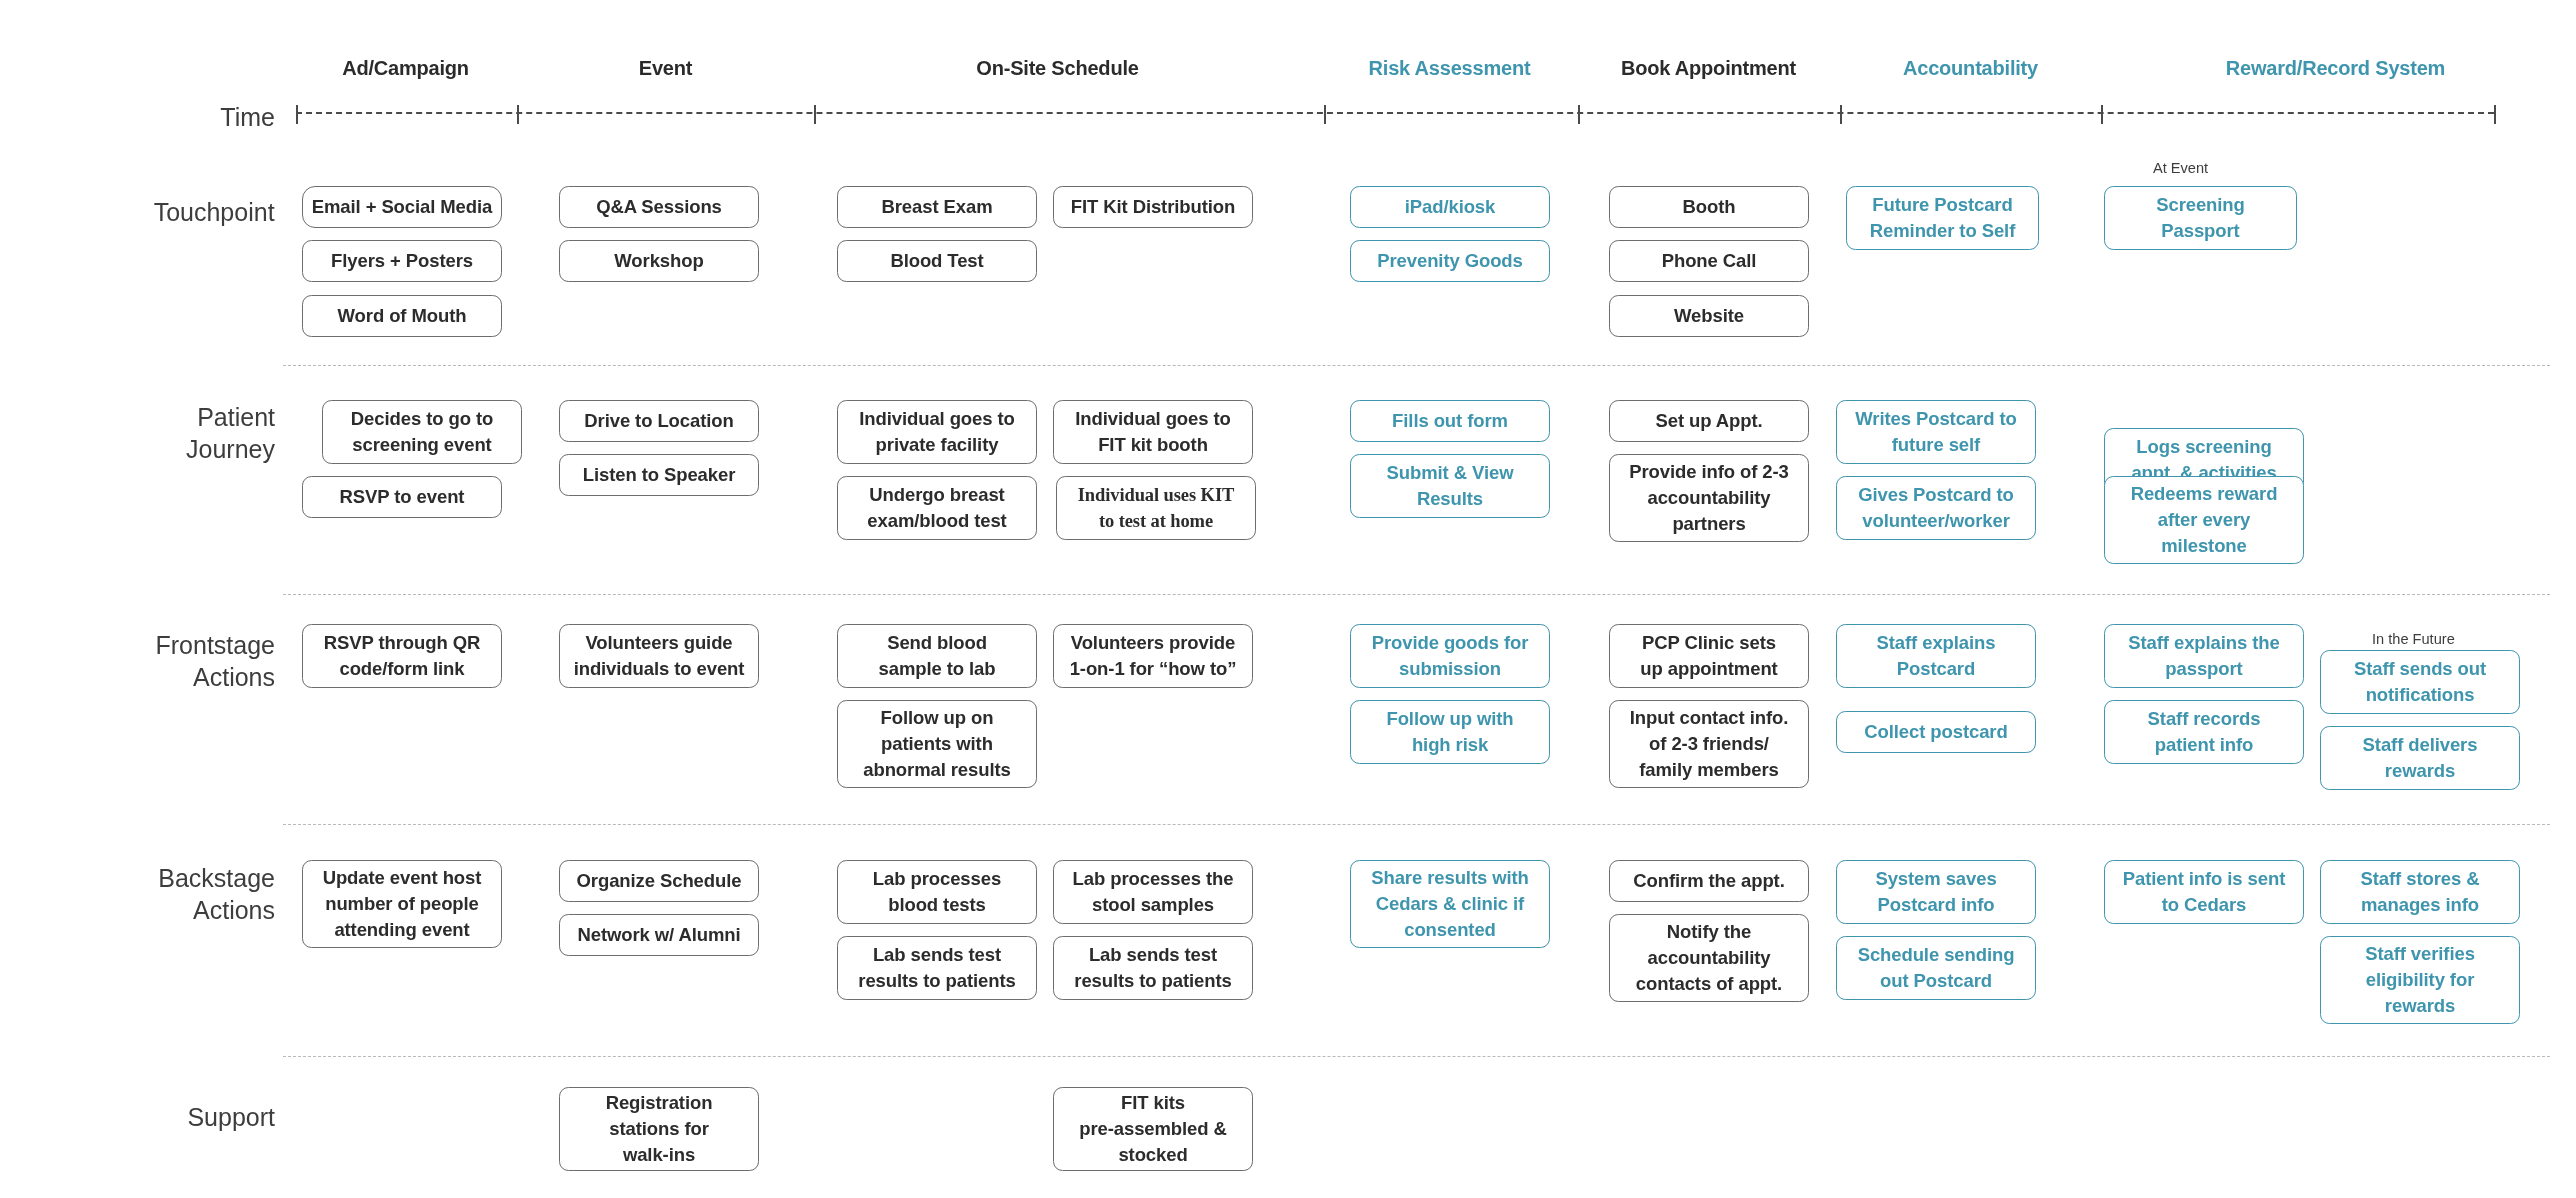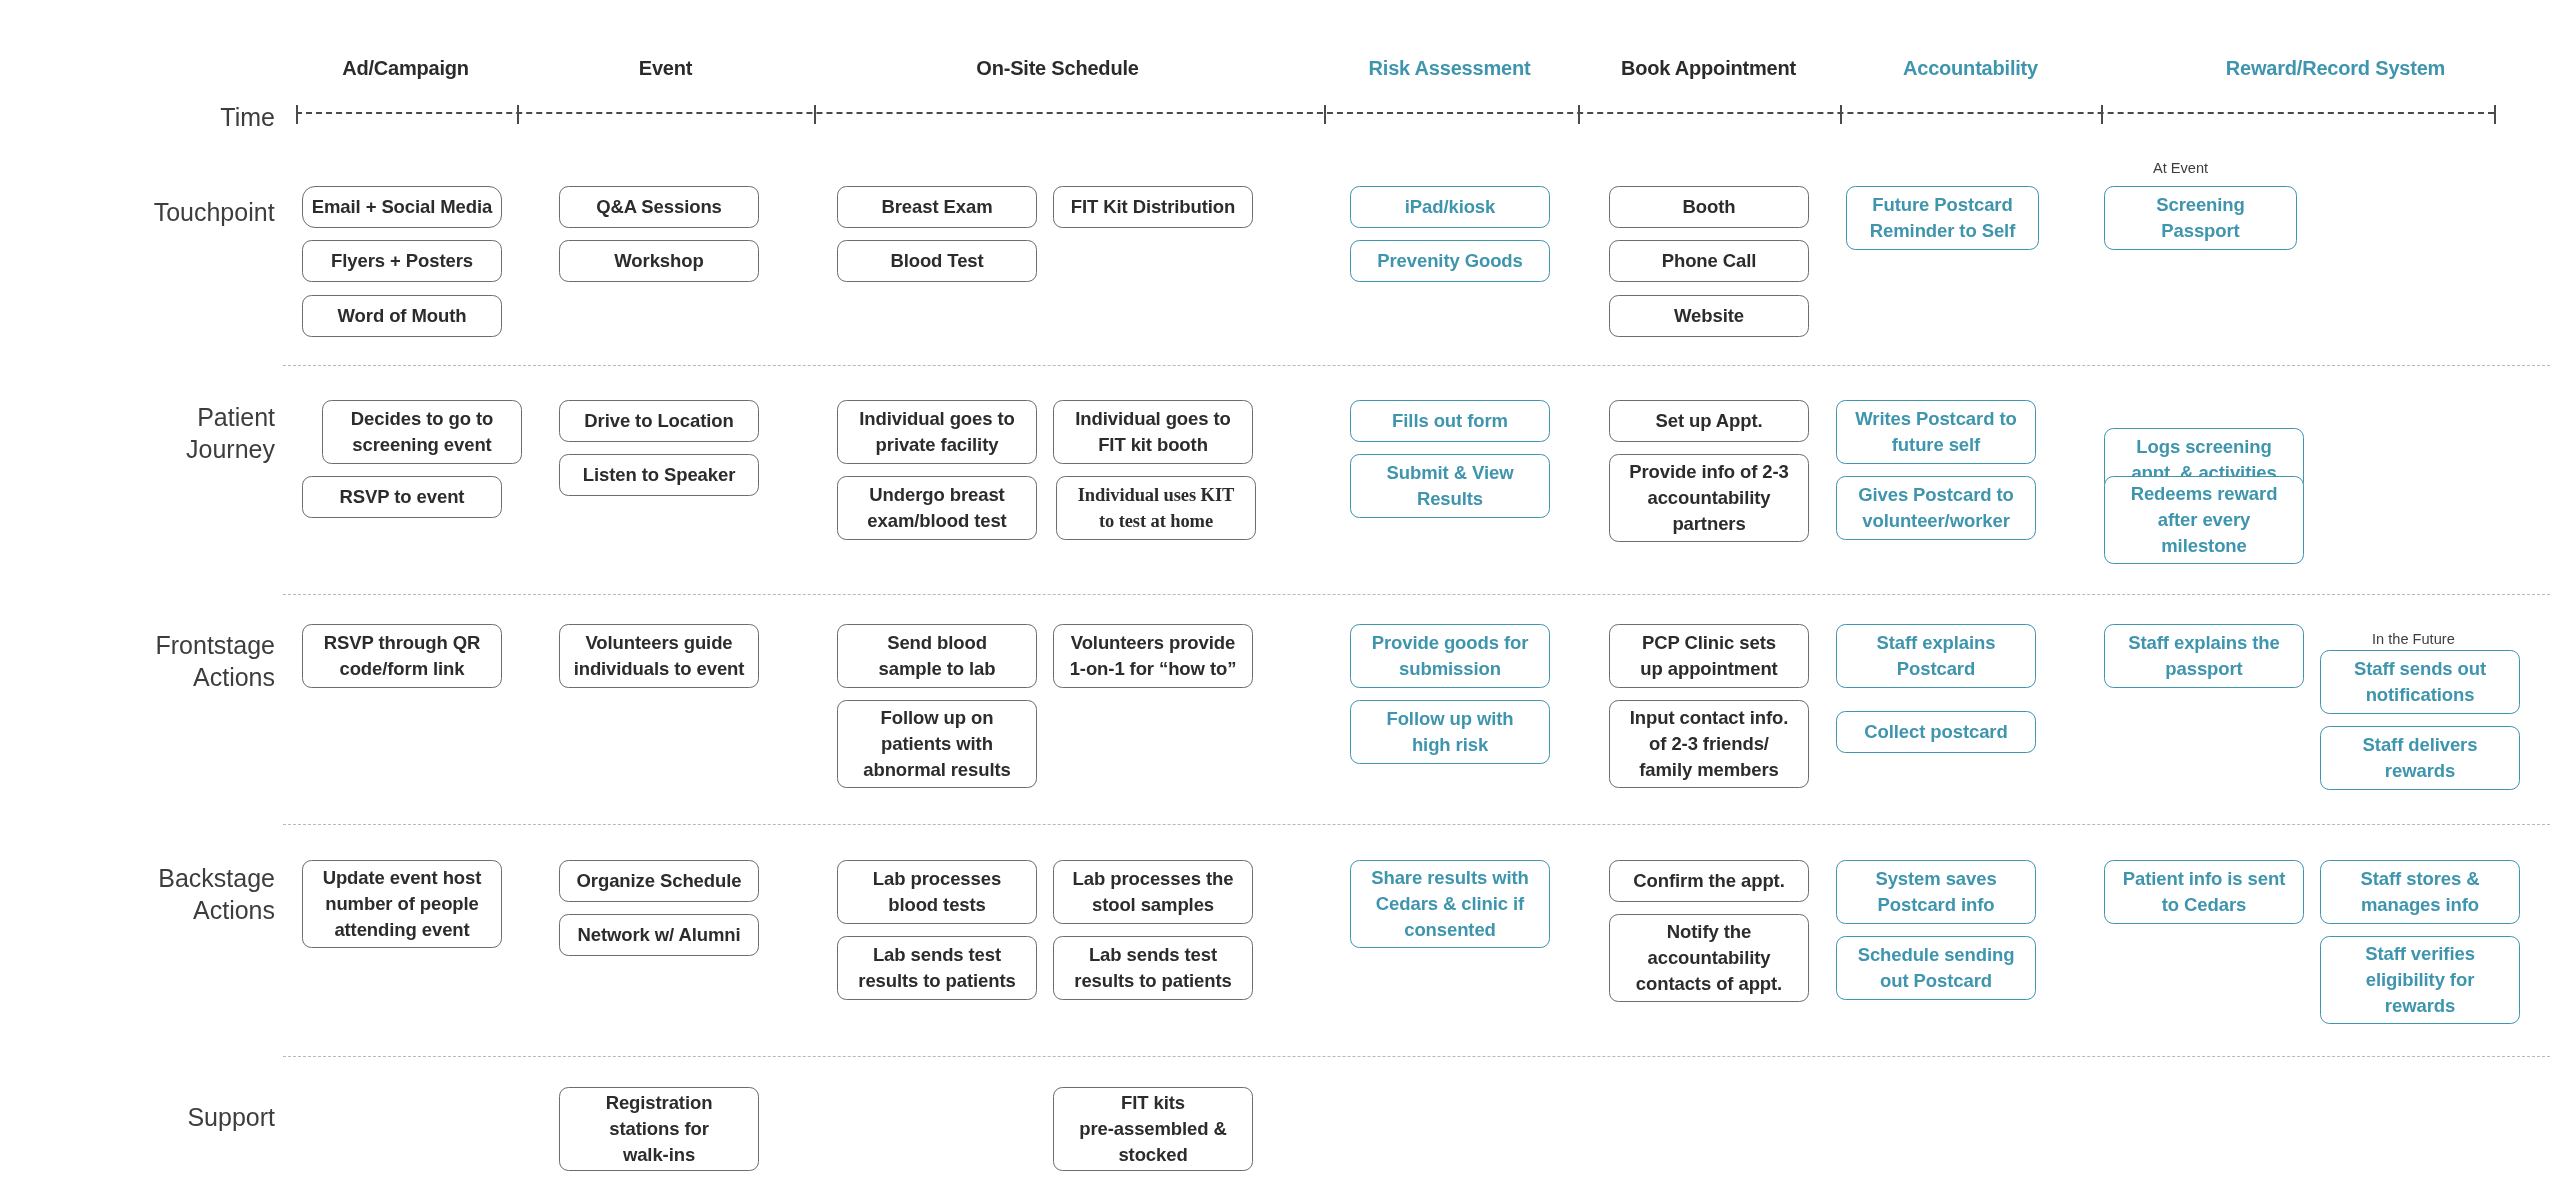"Staff records" div.card { html: none -> <div>Staff records patient info</div> }
